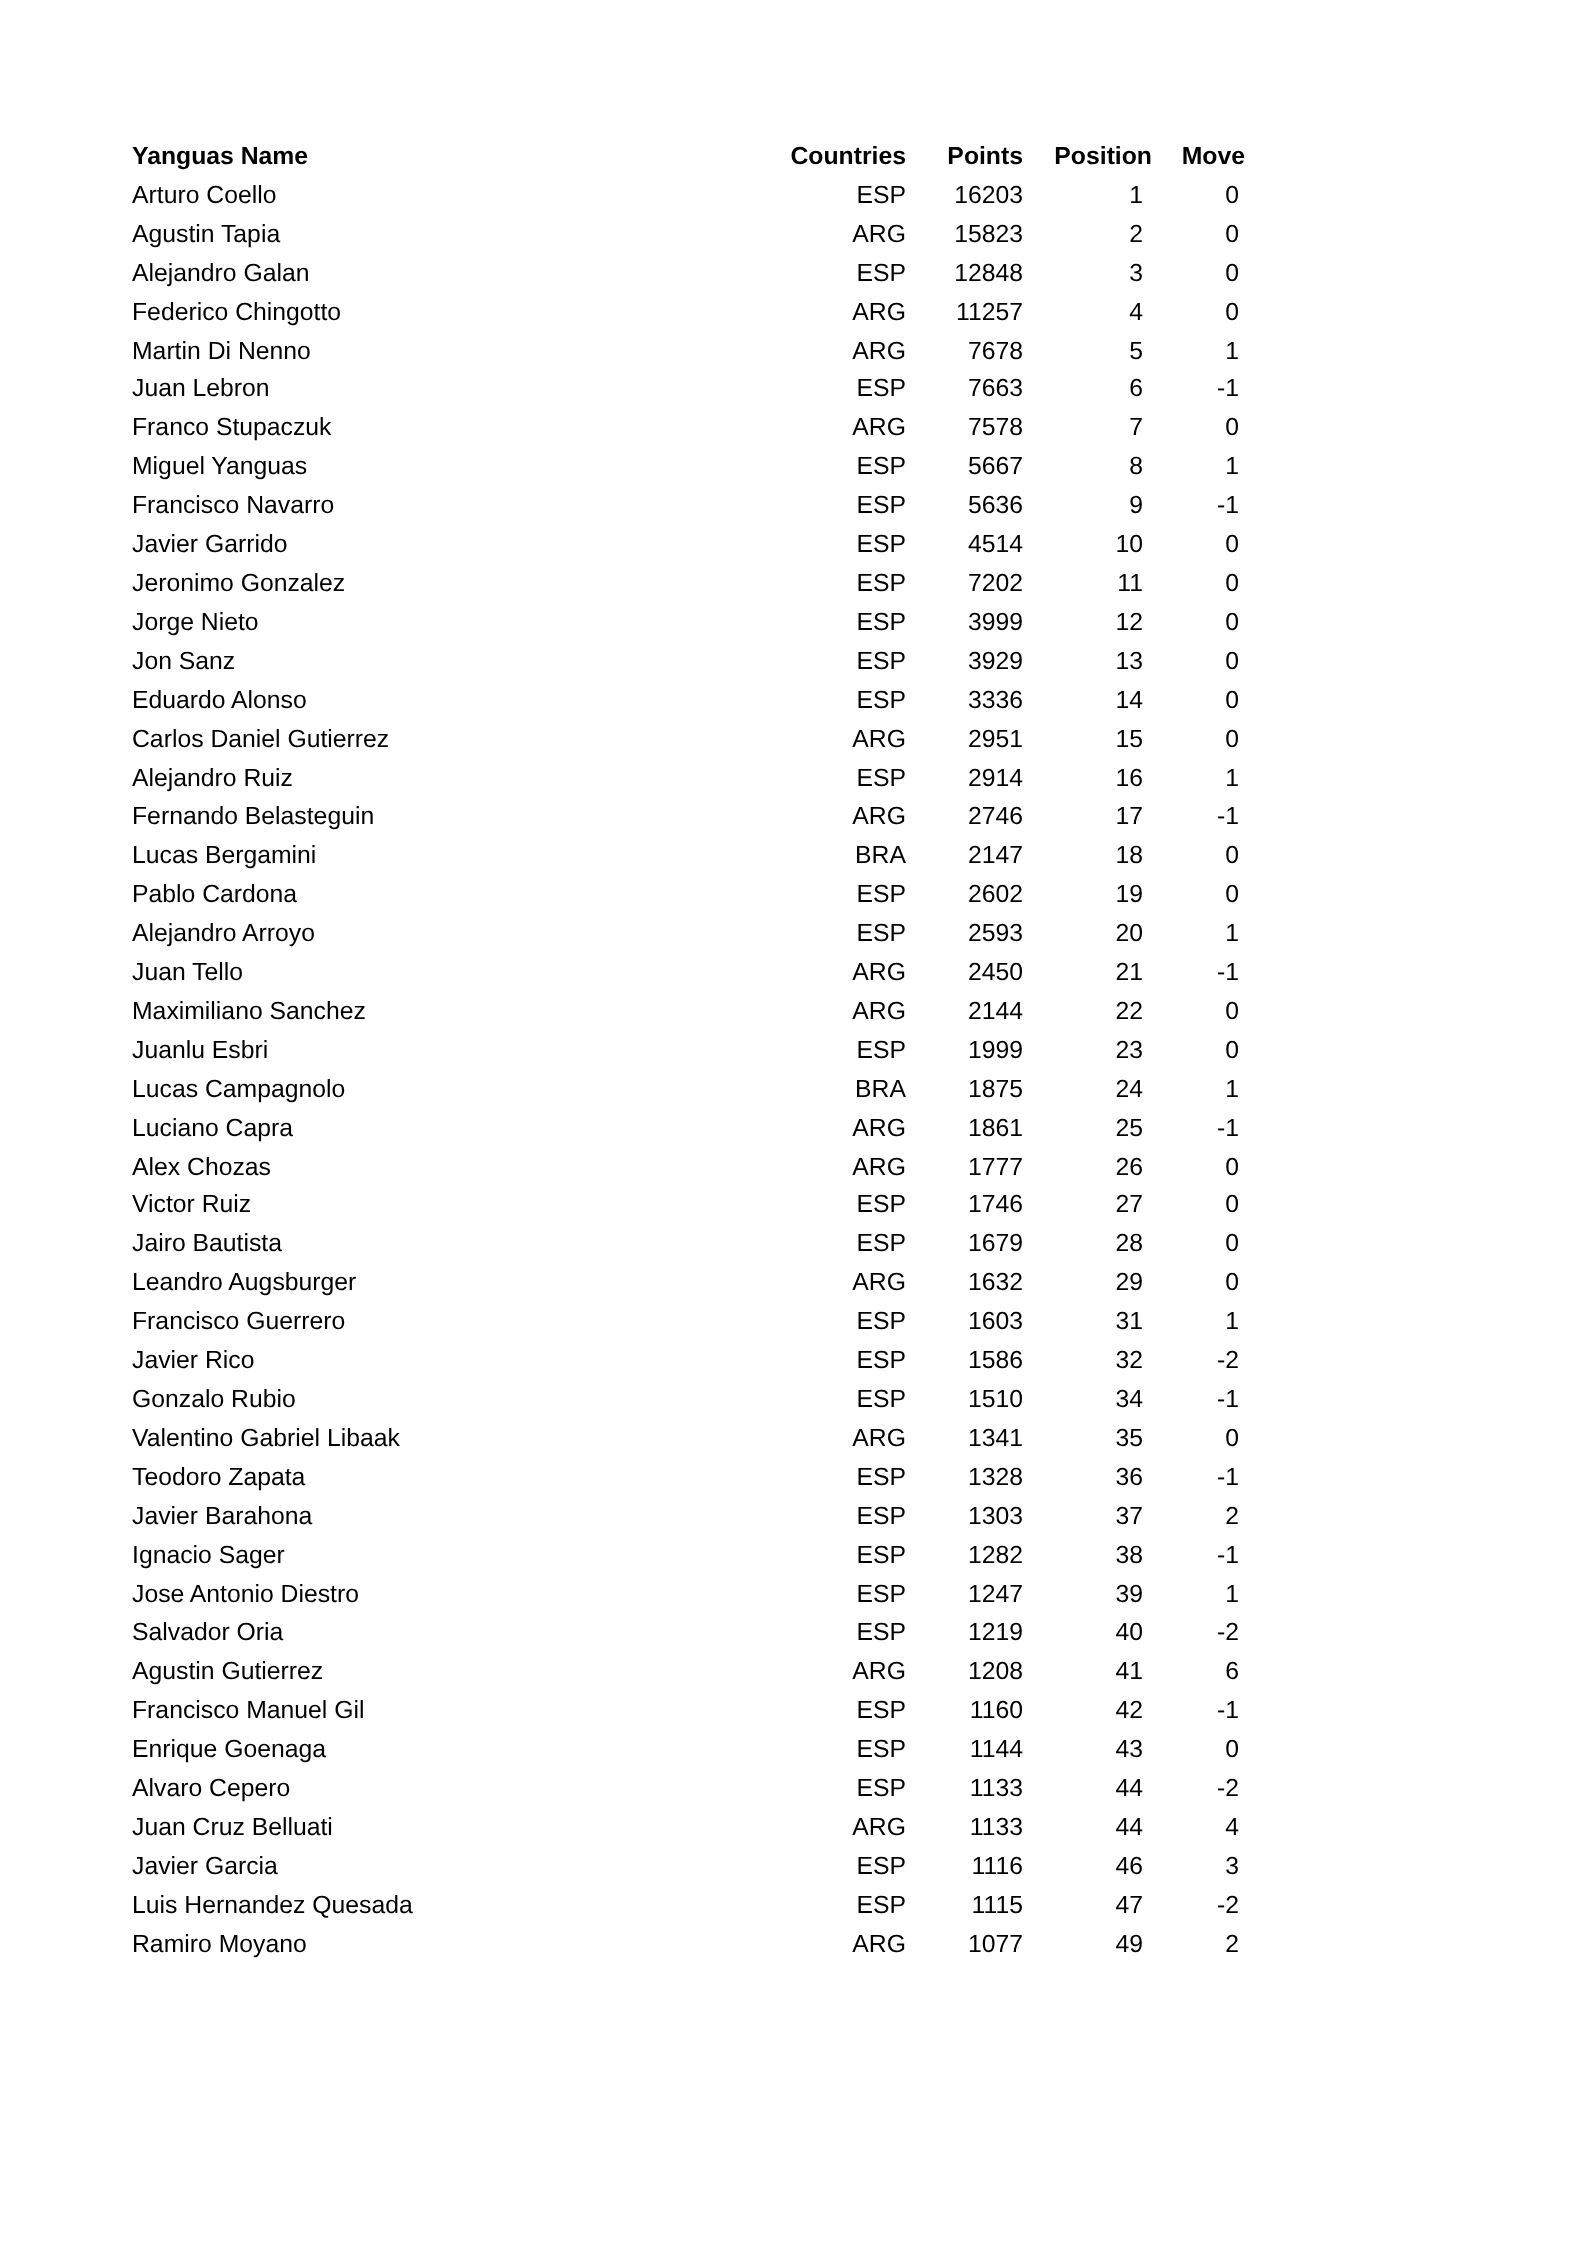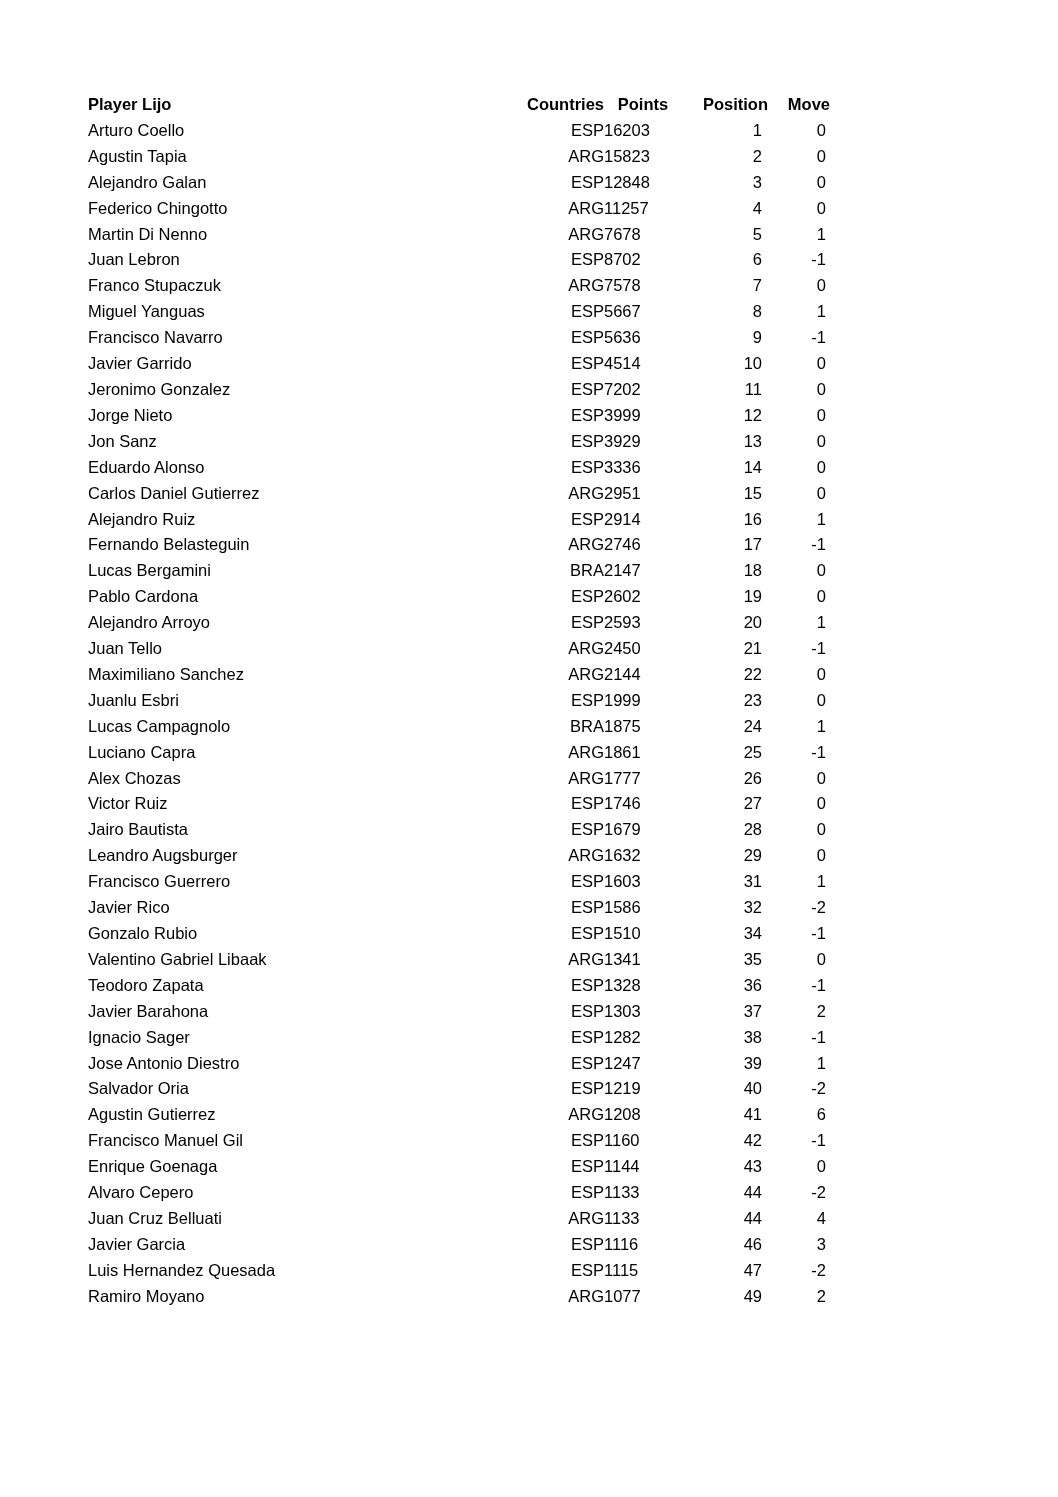"Player Lijo" th.c-name { text: Player Lijo -> Yanguas Name }
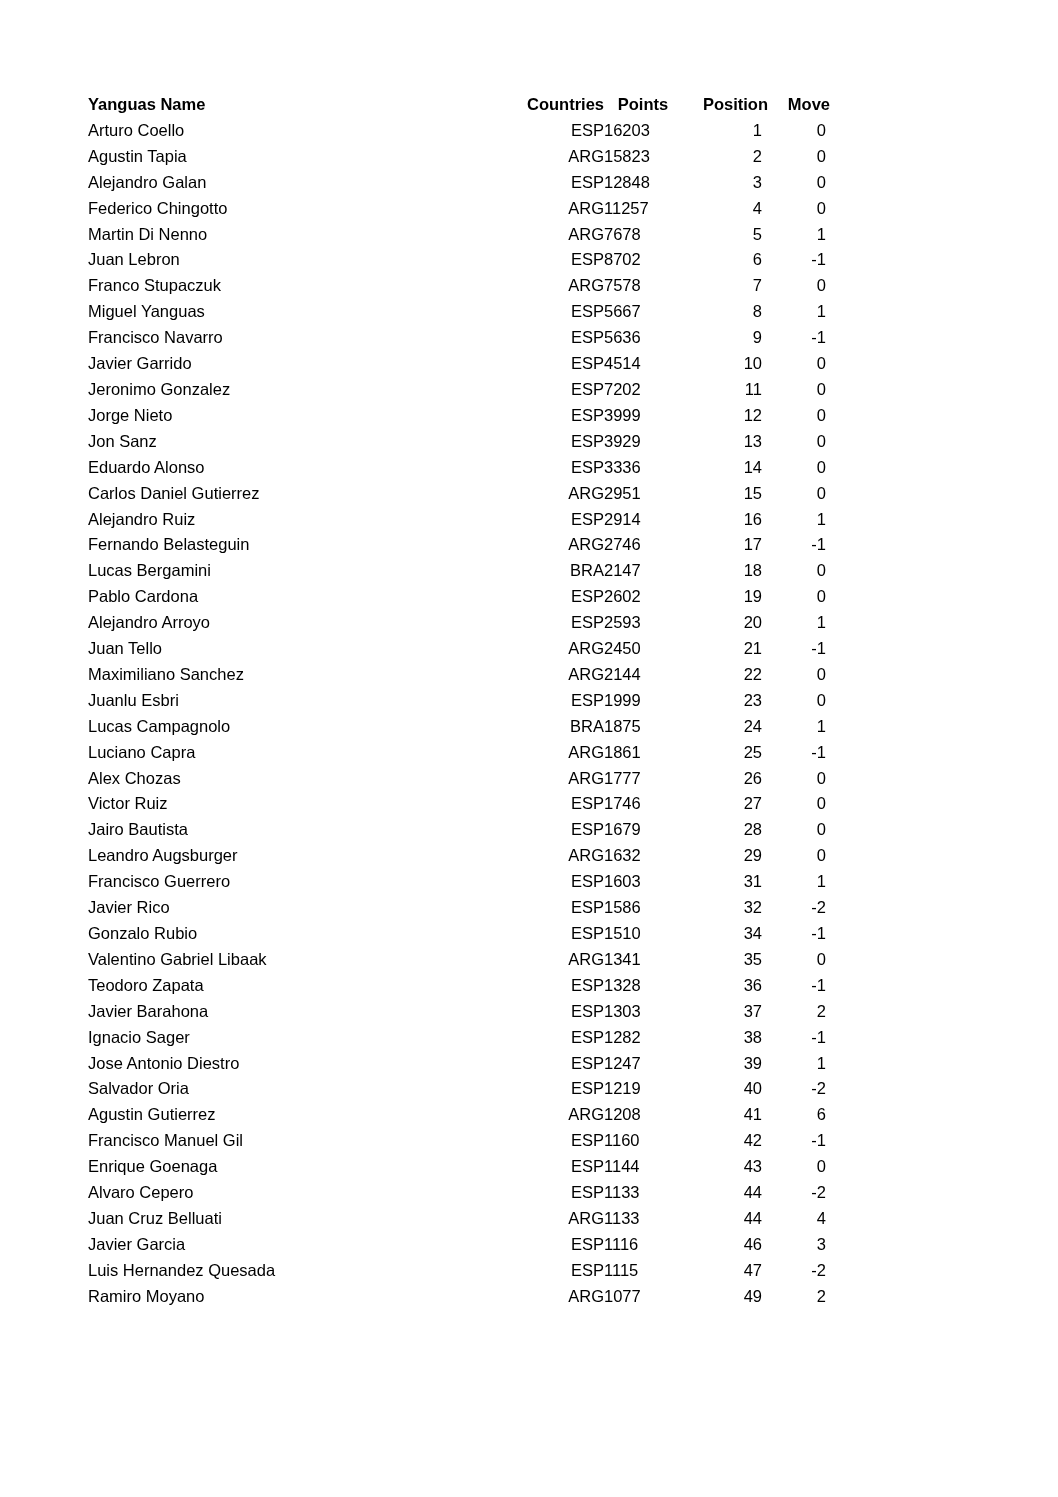"Points" th.c-points, td.c-points { text-align: none -> right }
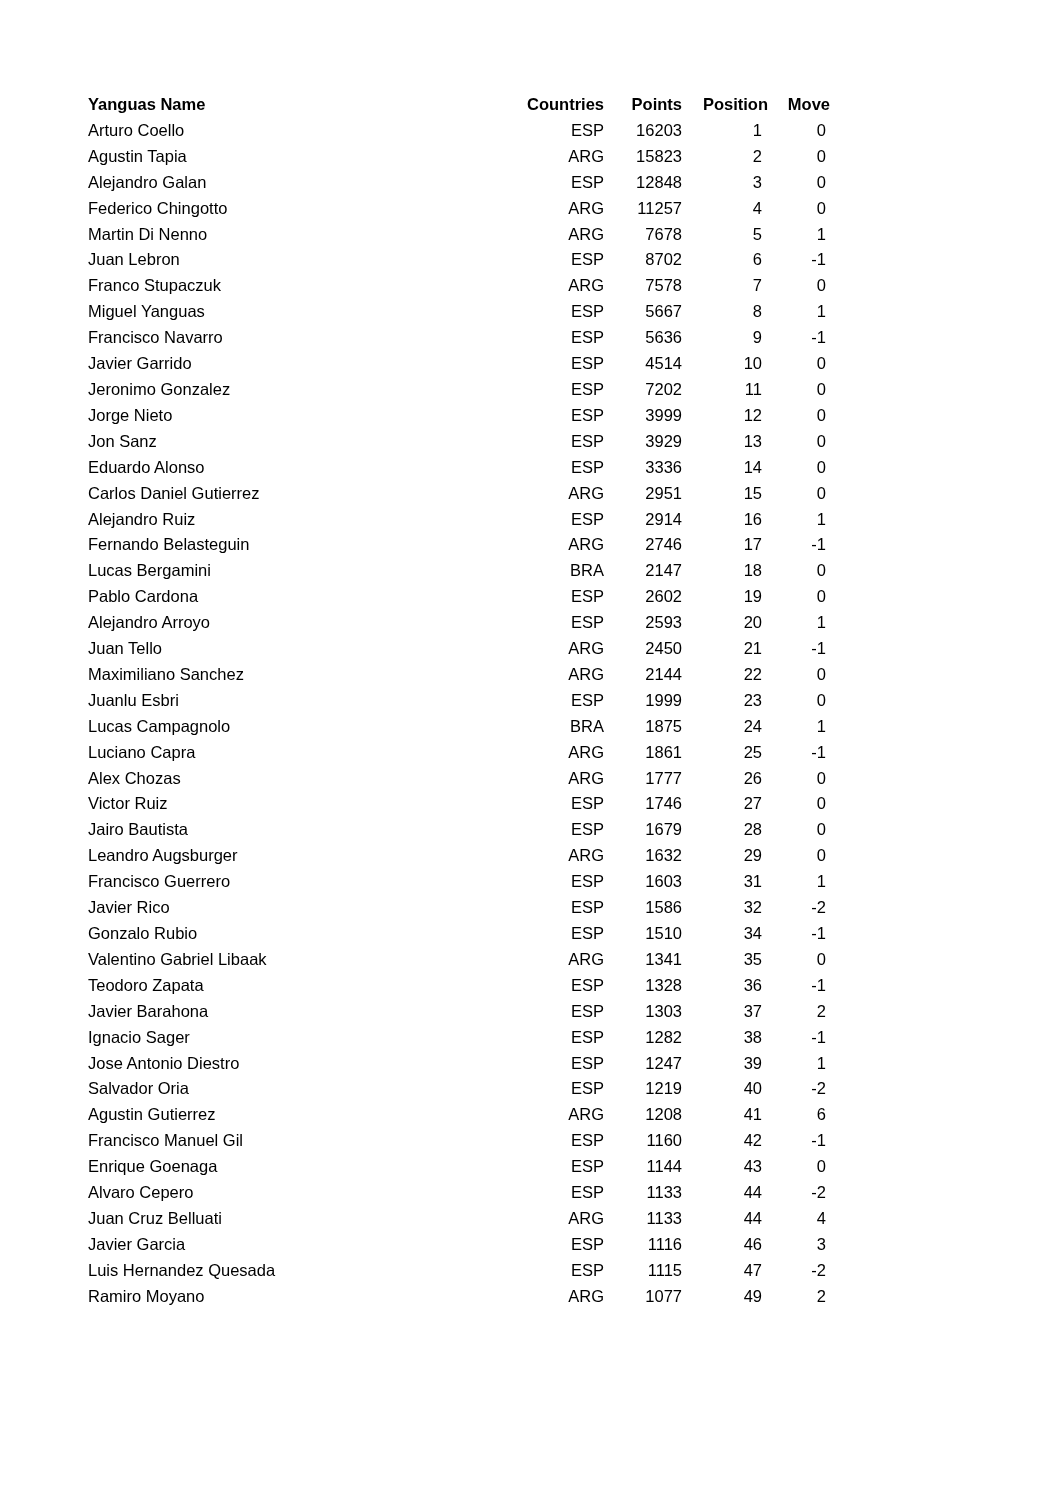"8702" td.c-points { text: 8702 -> 7663 }
